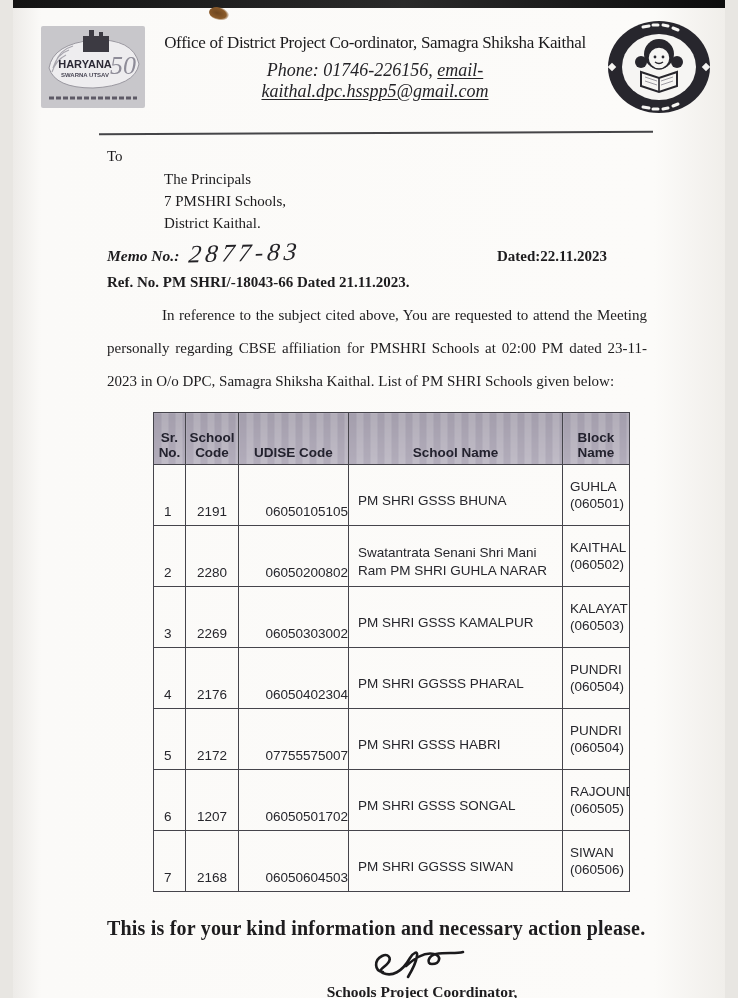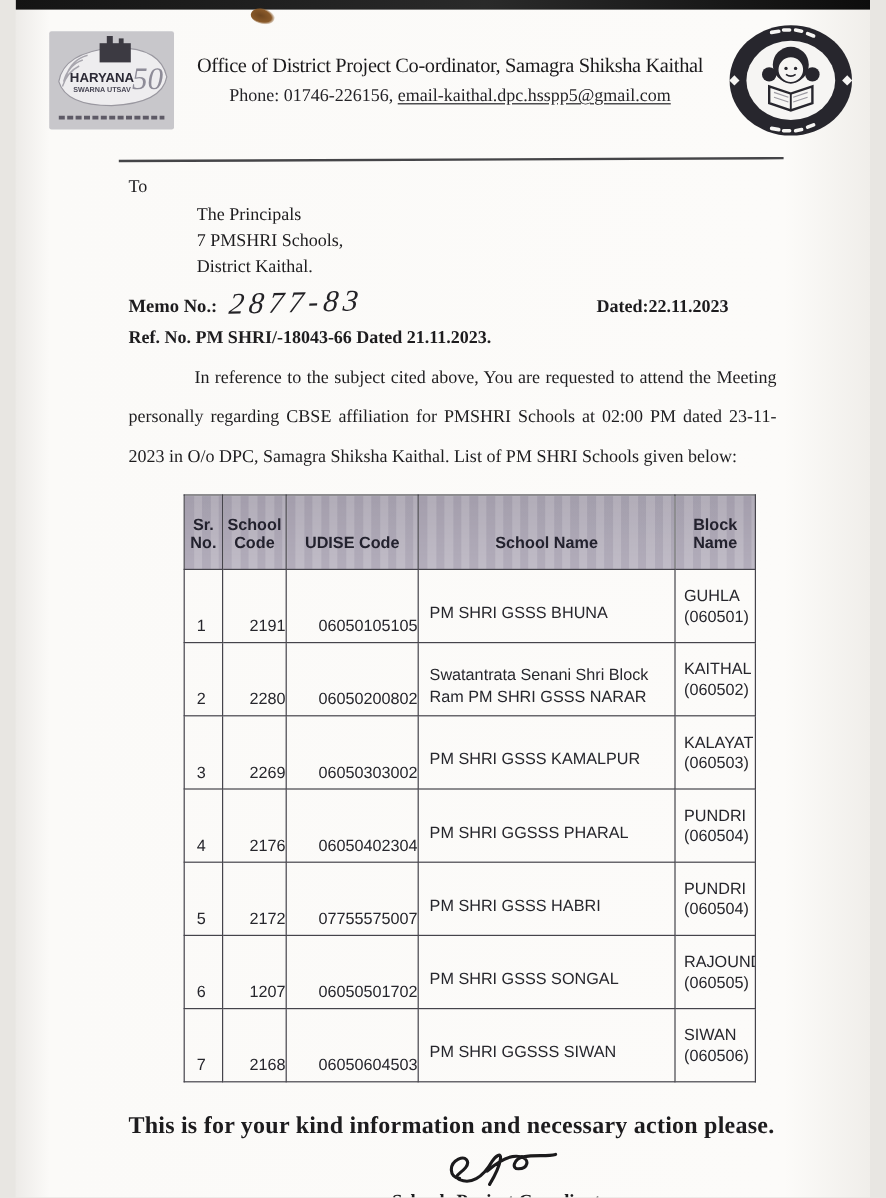"Phone: 01746-226156," .lh-phone { font-size: 15px -> 18px; font-style: none -> italic }
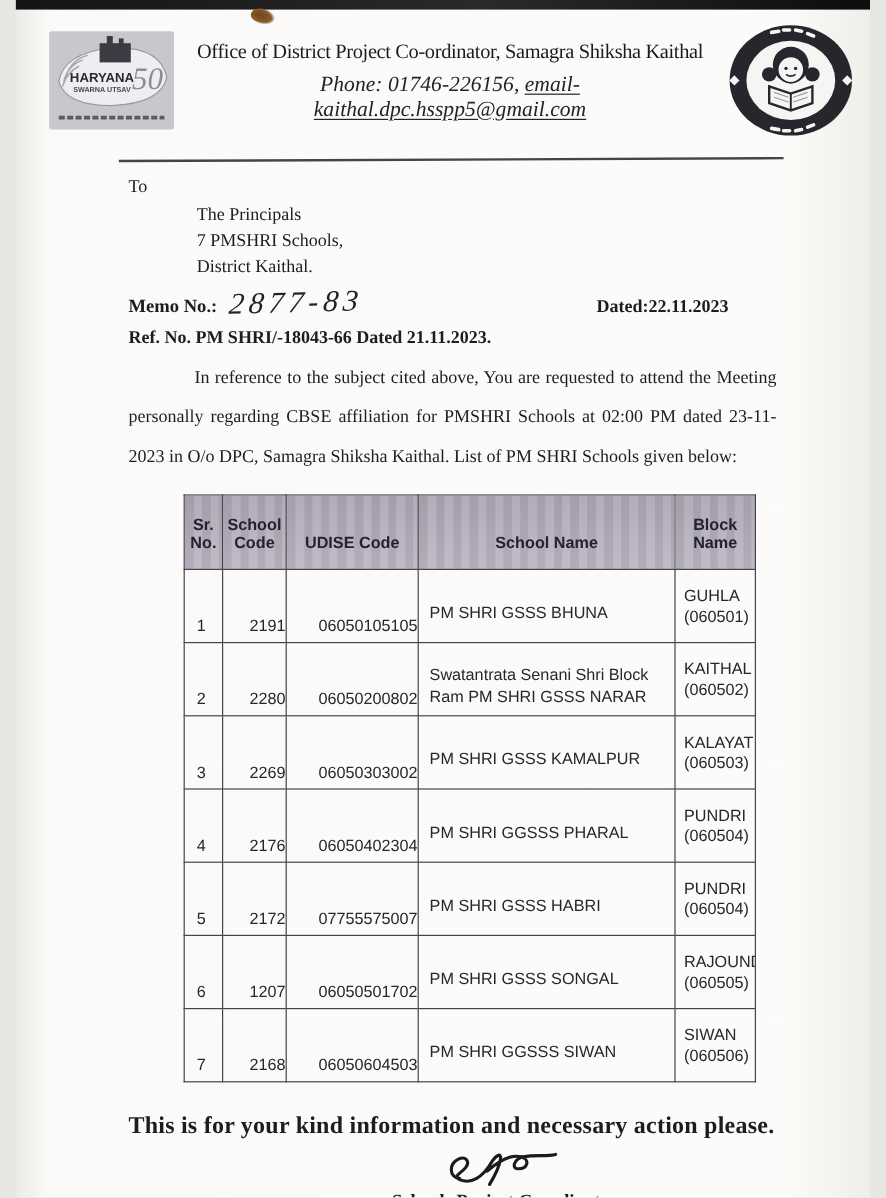"Memo No.:" .memo-label { font-style: none -> italic }
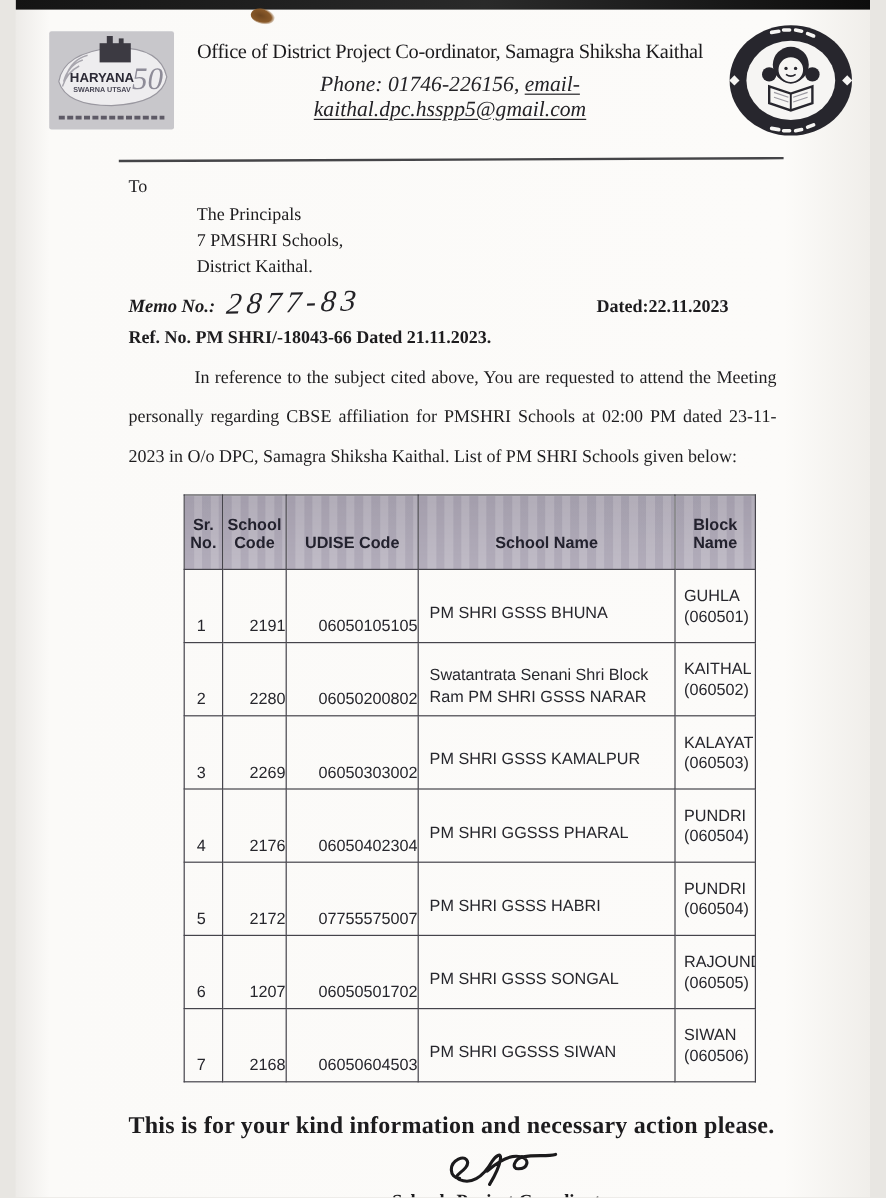"Sr. No." .schools-table th { padding: 5px 2px 14px 2px -> 5px 2px 4px 2px }
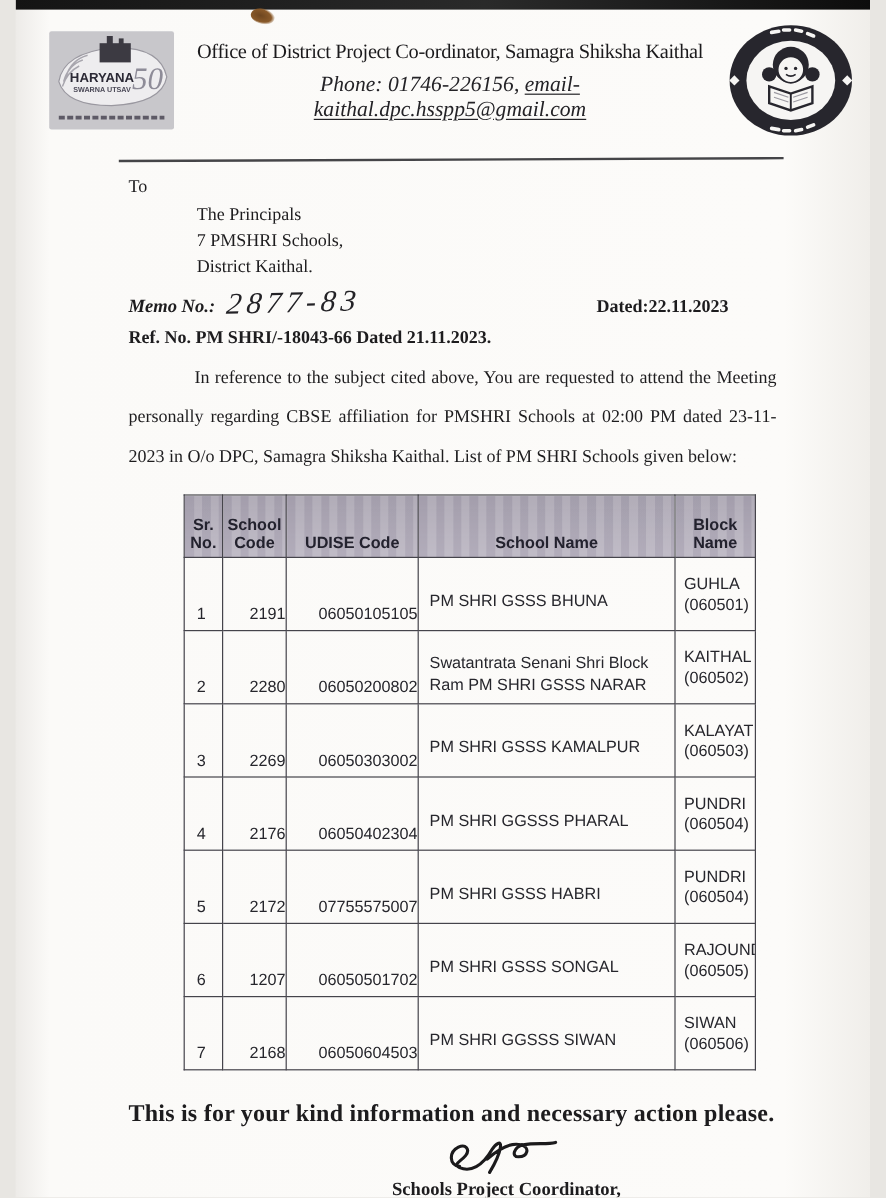"2191" td.c-code { text-align: right -> center }
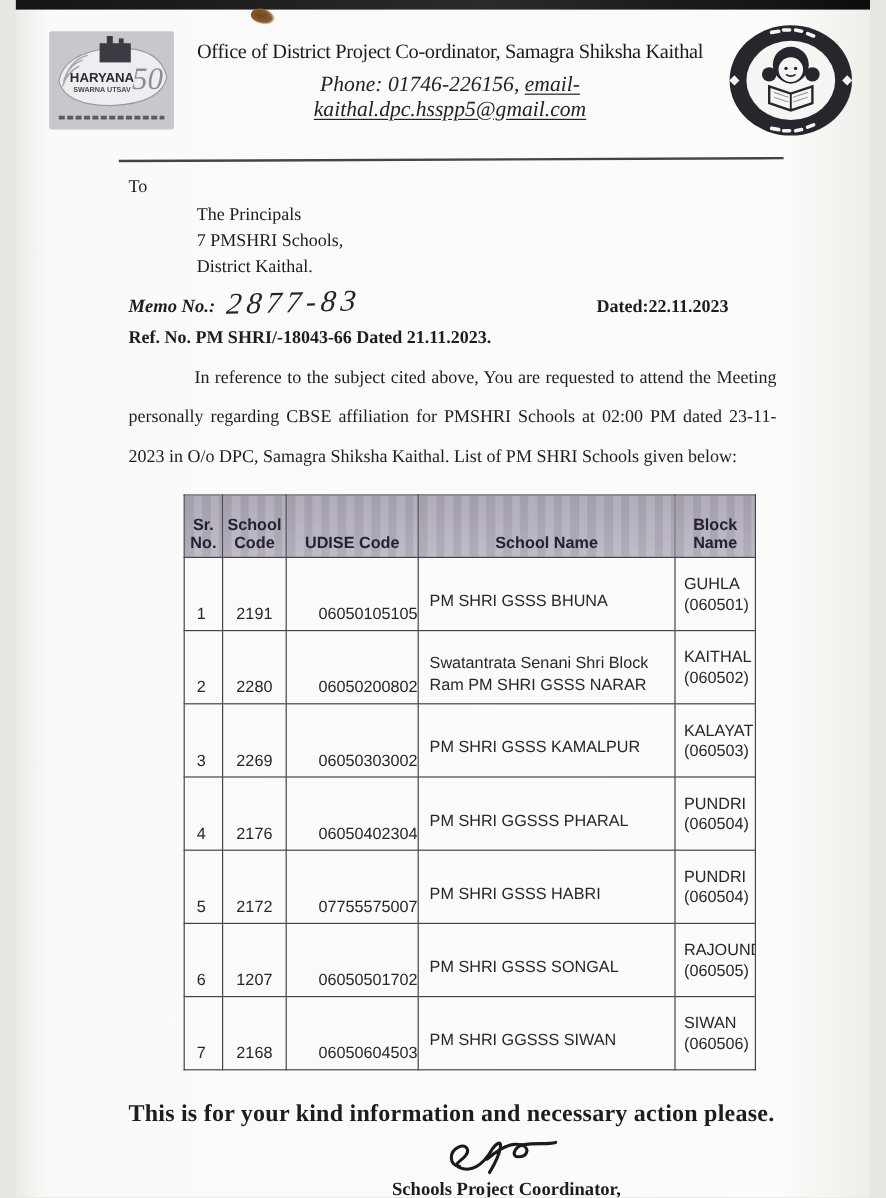"Swatantrata Senani Shri Block Ram" td.c-name { text: Block Ram PM SHRI GSSS -> Mani Ram PM SHRI GUHLA }
